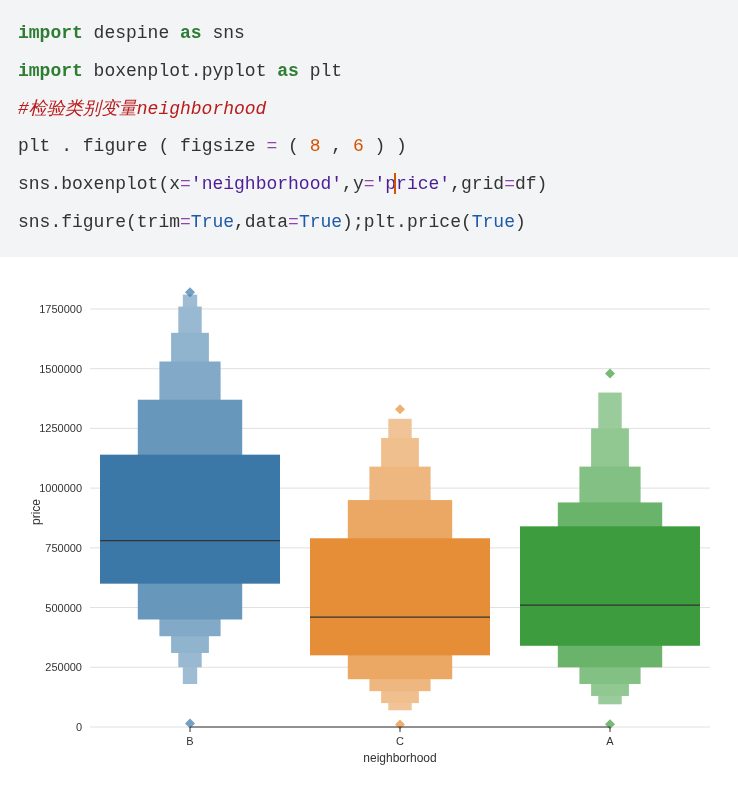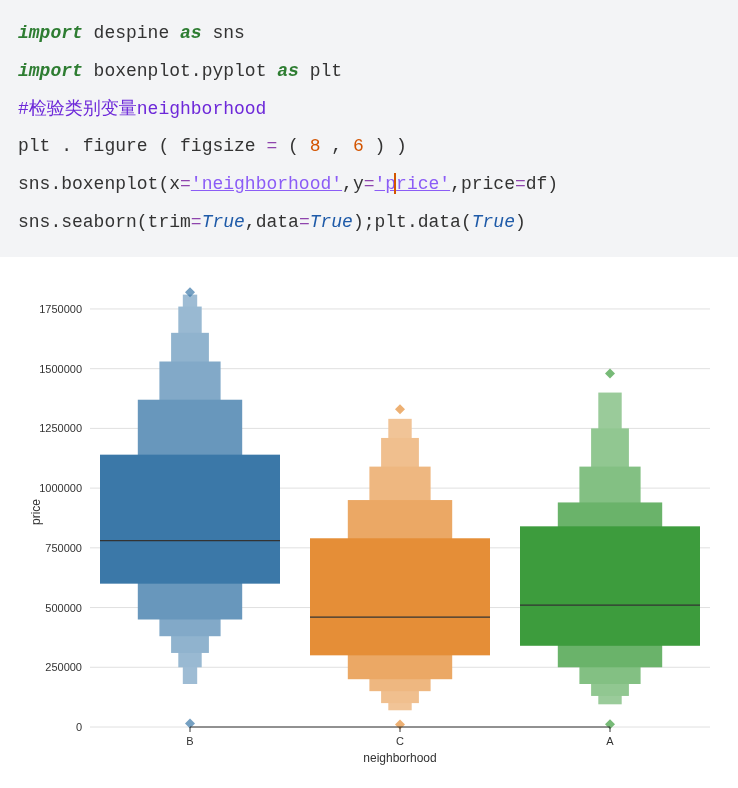"import" .tok-kw { font-style: italic -> none }
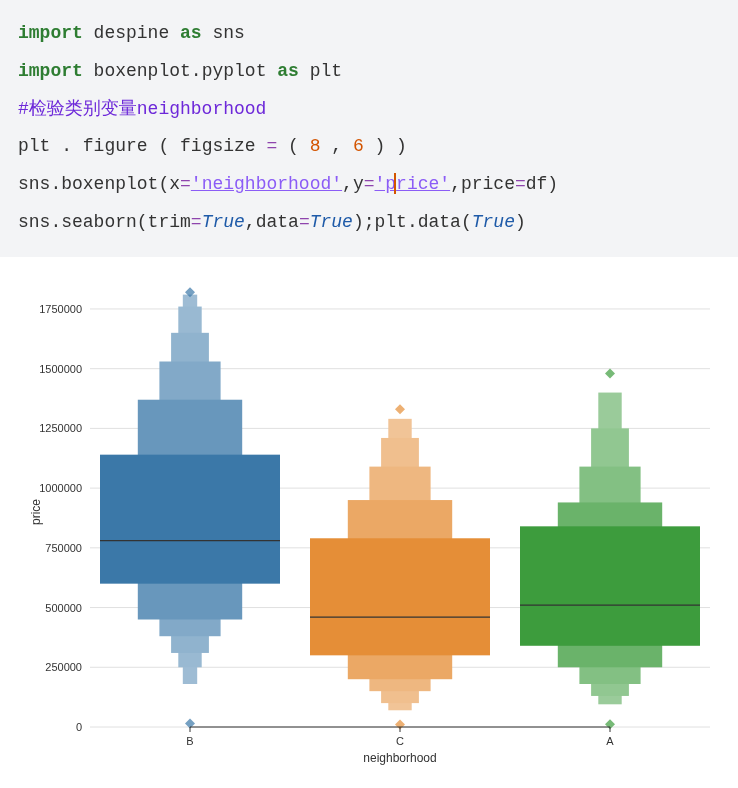"#检验类别变量neighborhood" .tok-cmt { color: #6d28d9 -> #b91c1c; font-style: none -> italic }
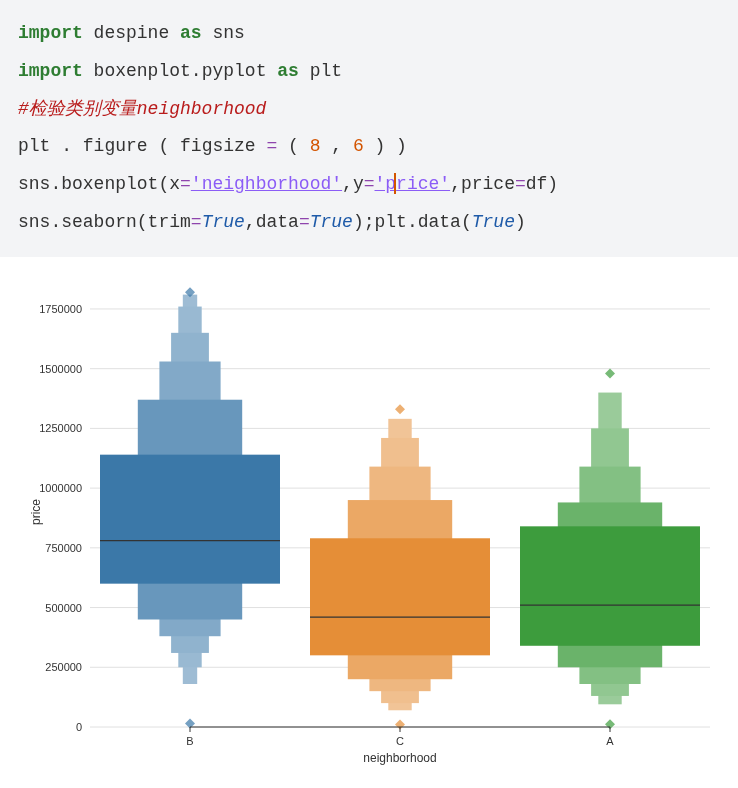"'neighborhood'" .tok-str { color: #8b5cf6 -> #4c1d95; text-decoration: underline -> none }
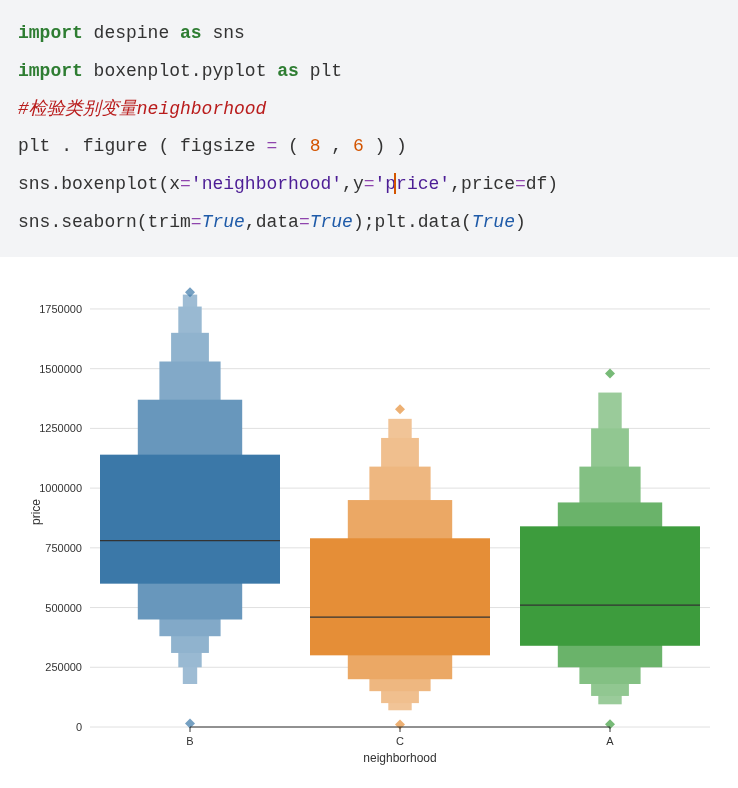",price" span { text: ,price -> ,grid }
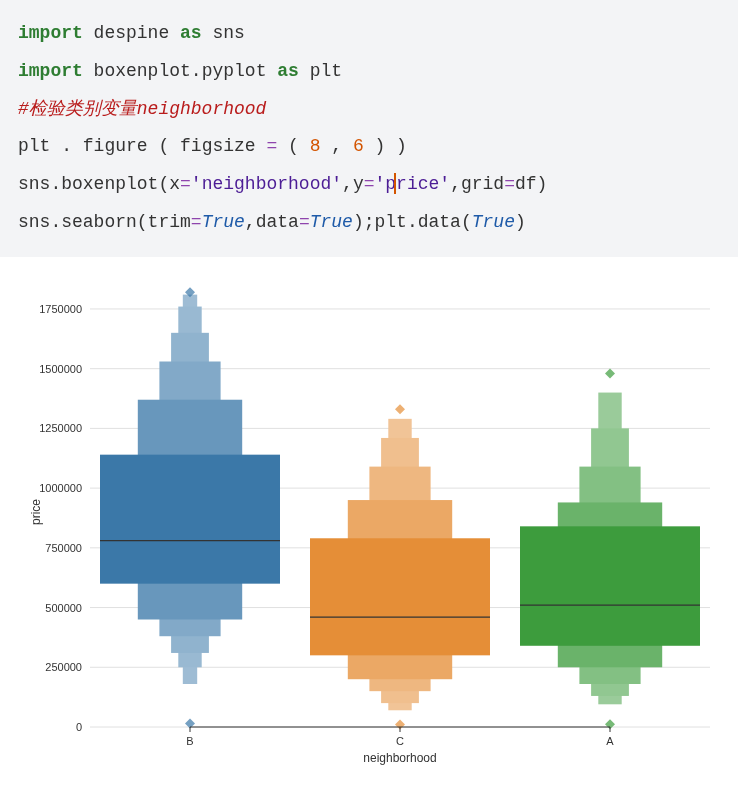"sns.seaborn(trim" span { text: sns.seaborn -> sns.figure }
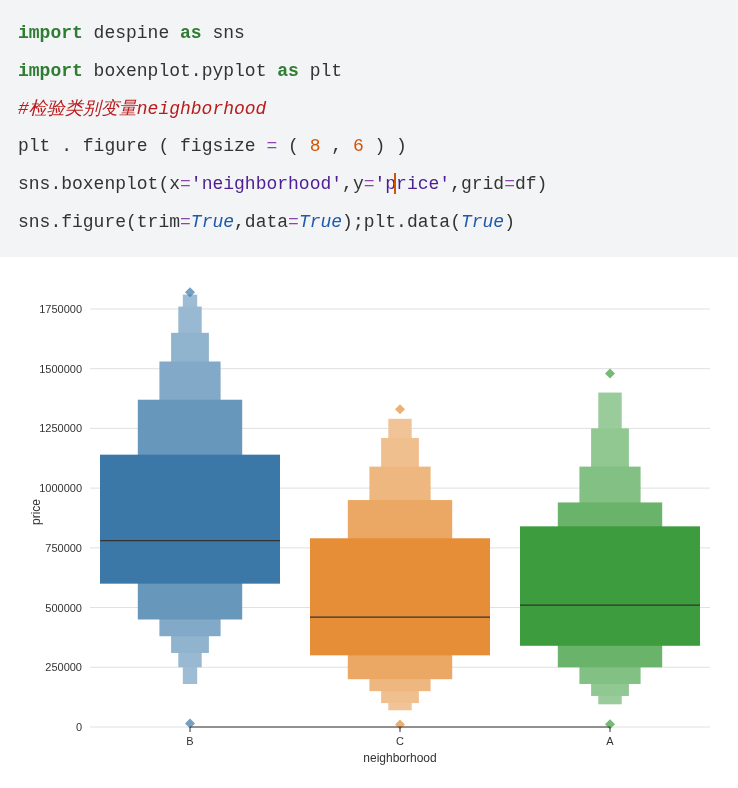"True" .tok-bool { font-style: italic -> none }
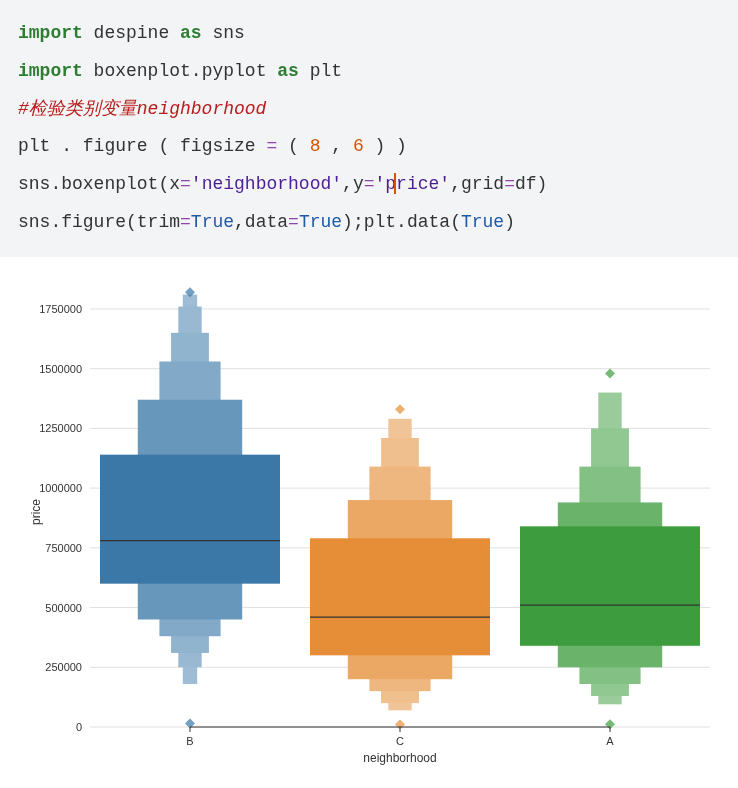");plt.data(" span { text: plt.data -> plt.price }
